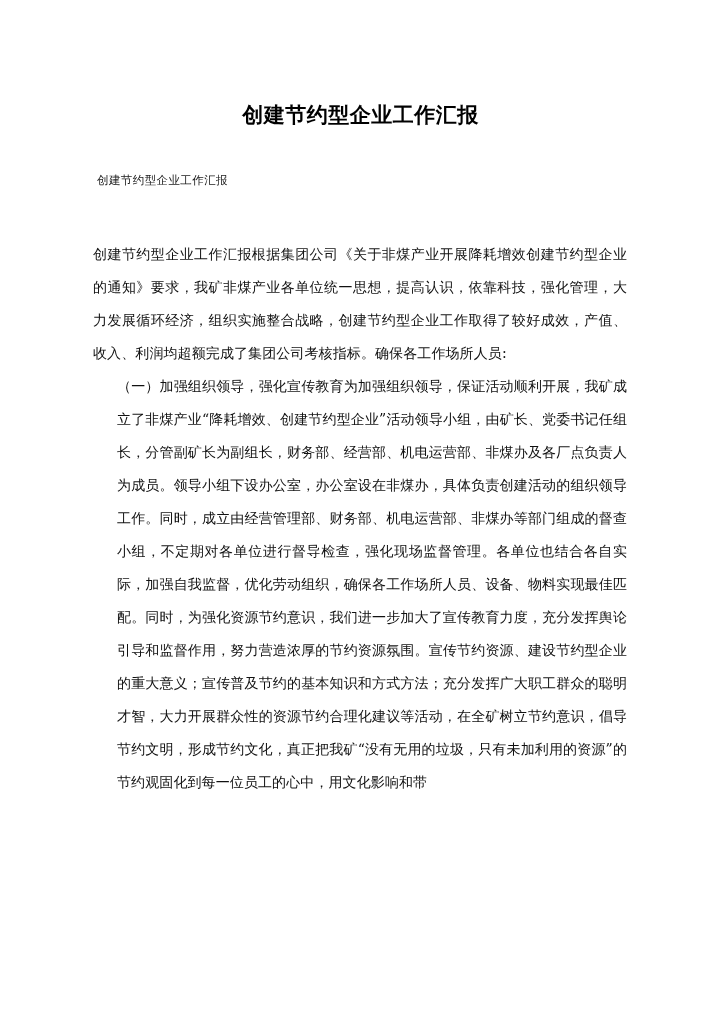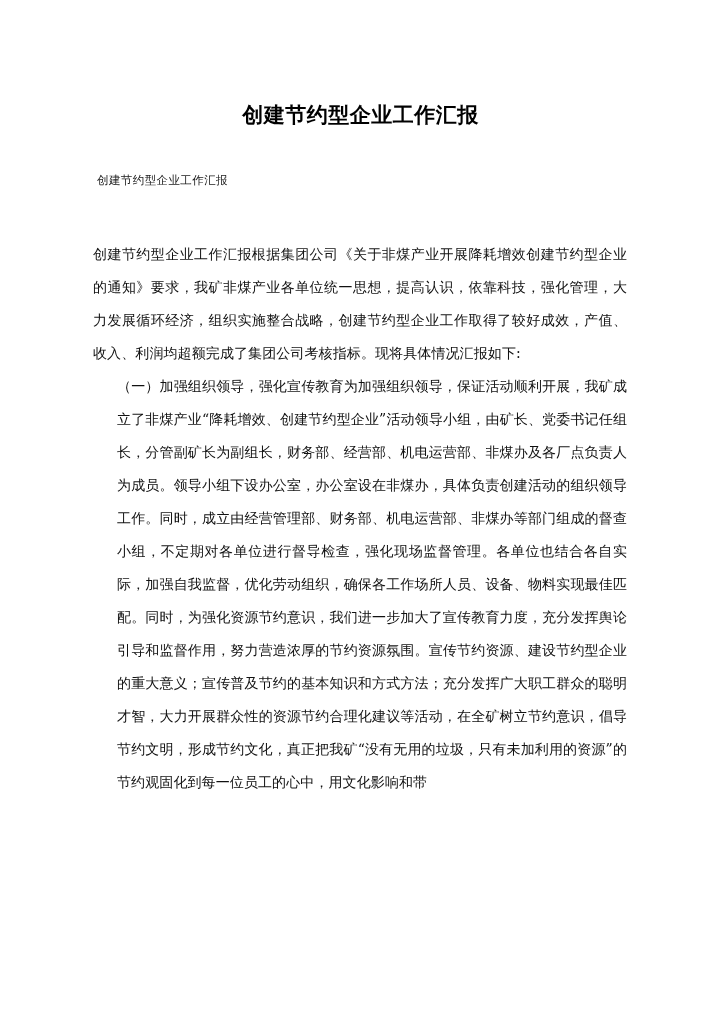"创建节约型企业工作汇报根据集团公司《关于非煤产业开展降耗增效创建节约型企业的通知" p.para { text: 现将具体情况汇报如下 -> 确保各工作场所人员 }
